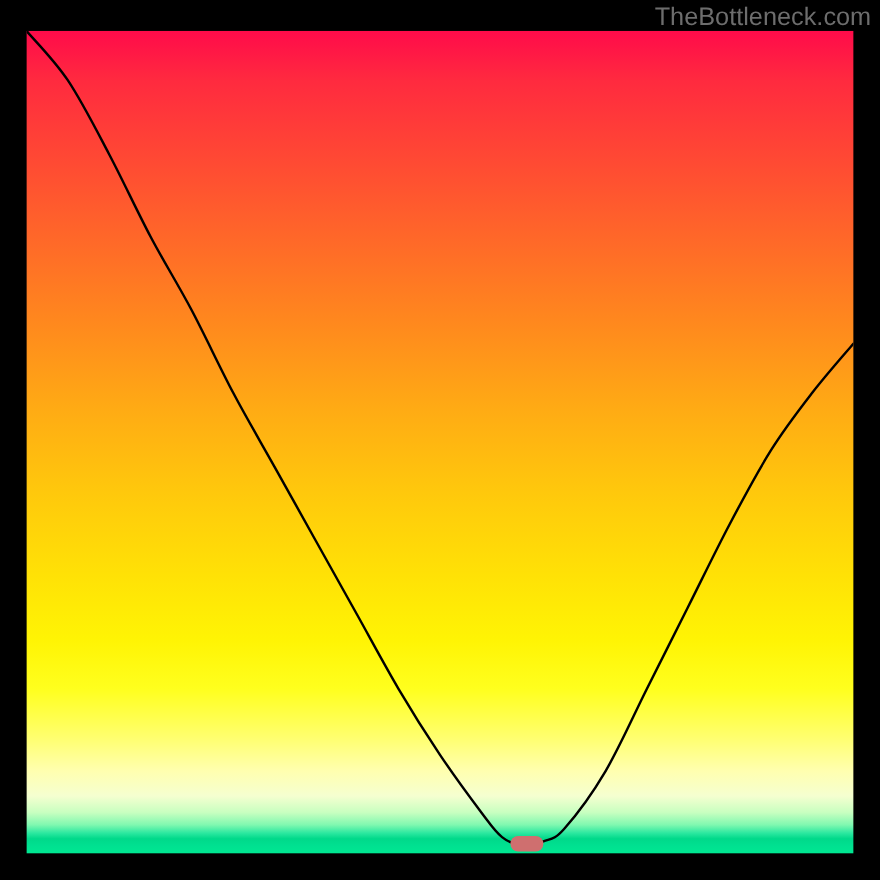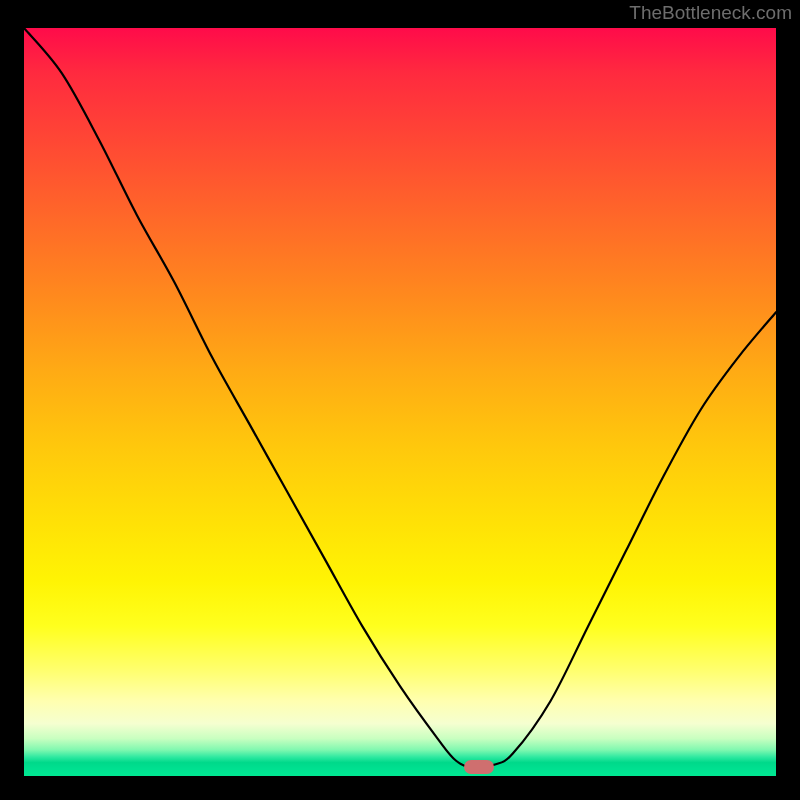"TheBottleneck.com" .watermark { font-size: 19px -> 23px }
